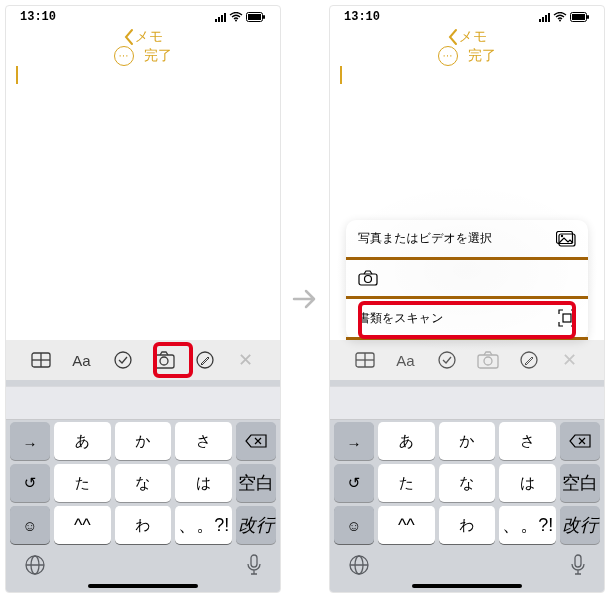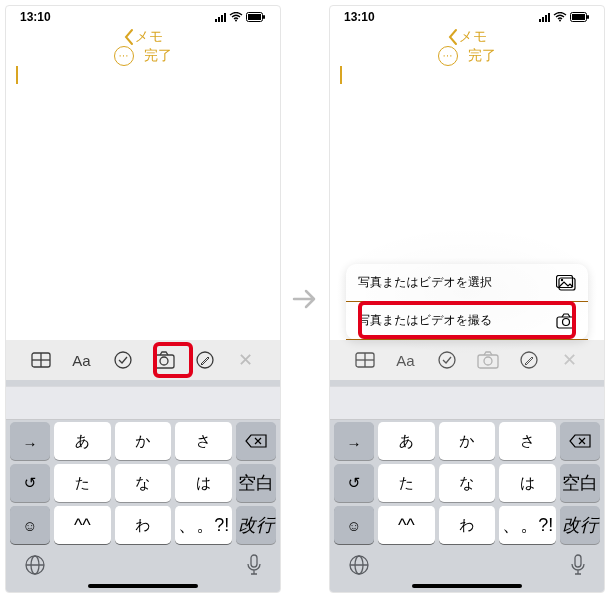"13:10" .status-bar { font-family: none -> Liberation Mono, monospace }
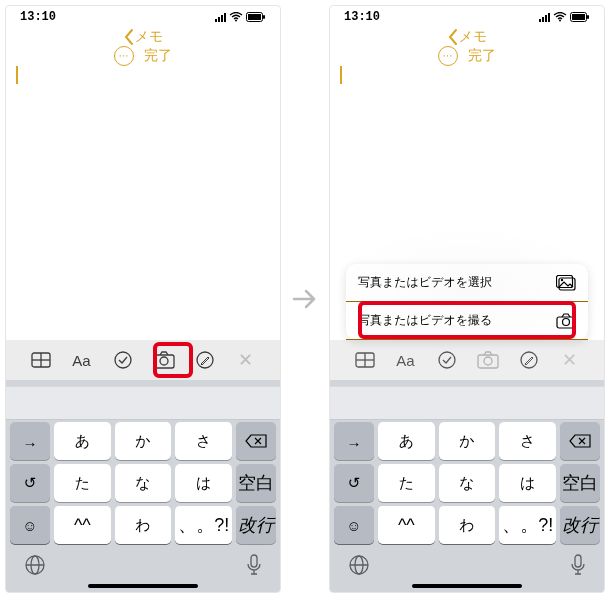"写真またはビデオを選択" .popup-item { border-bottom: 1px solid #a16207 -> 3px solid #a16207 }
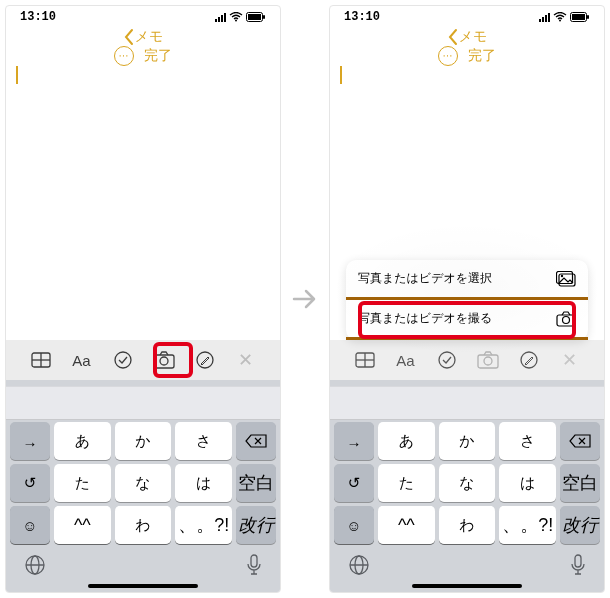"写真またはビデオを撮る" span { html: <span>写真またはビデオを撮る</span> -> none }
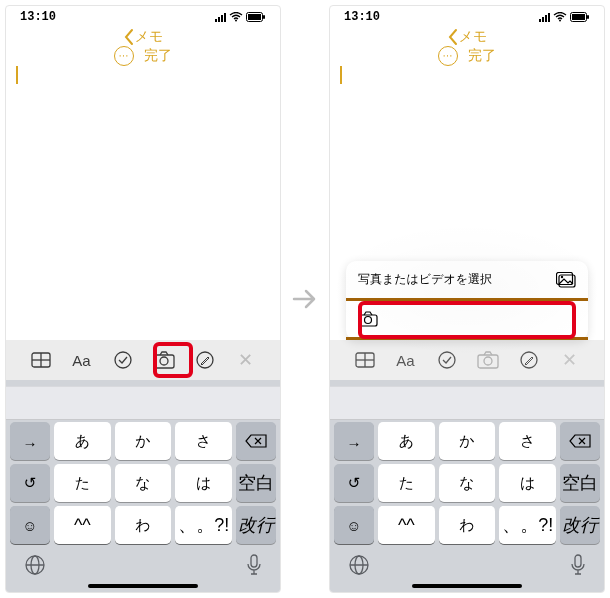"書類をスキャン" div.popup-item { html: none -> <div> <span>書類をスキャン</span> <svg> <path></path> <rect></rect> </svg> </div> }
